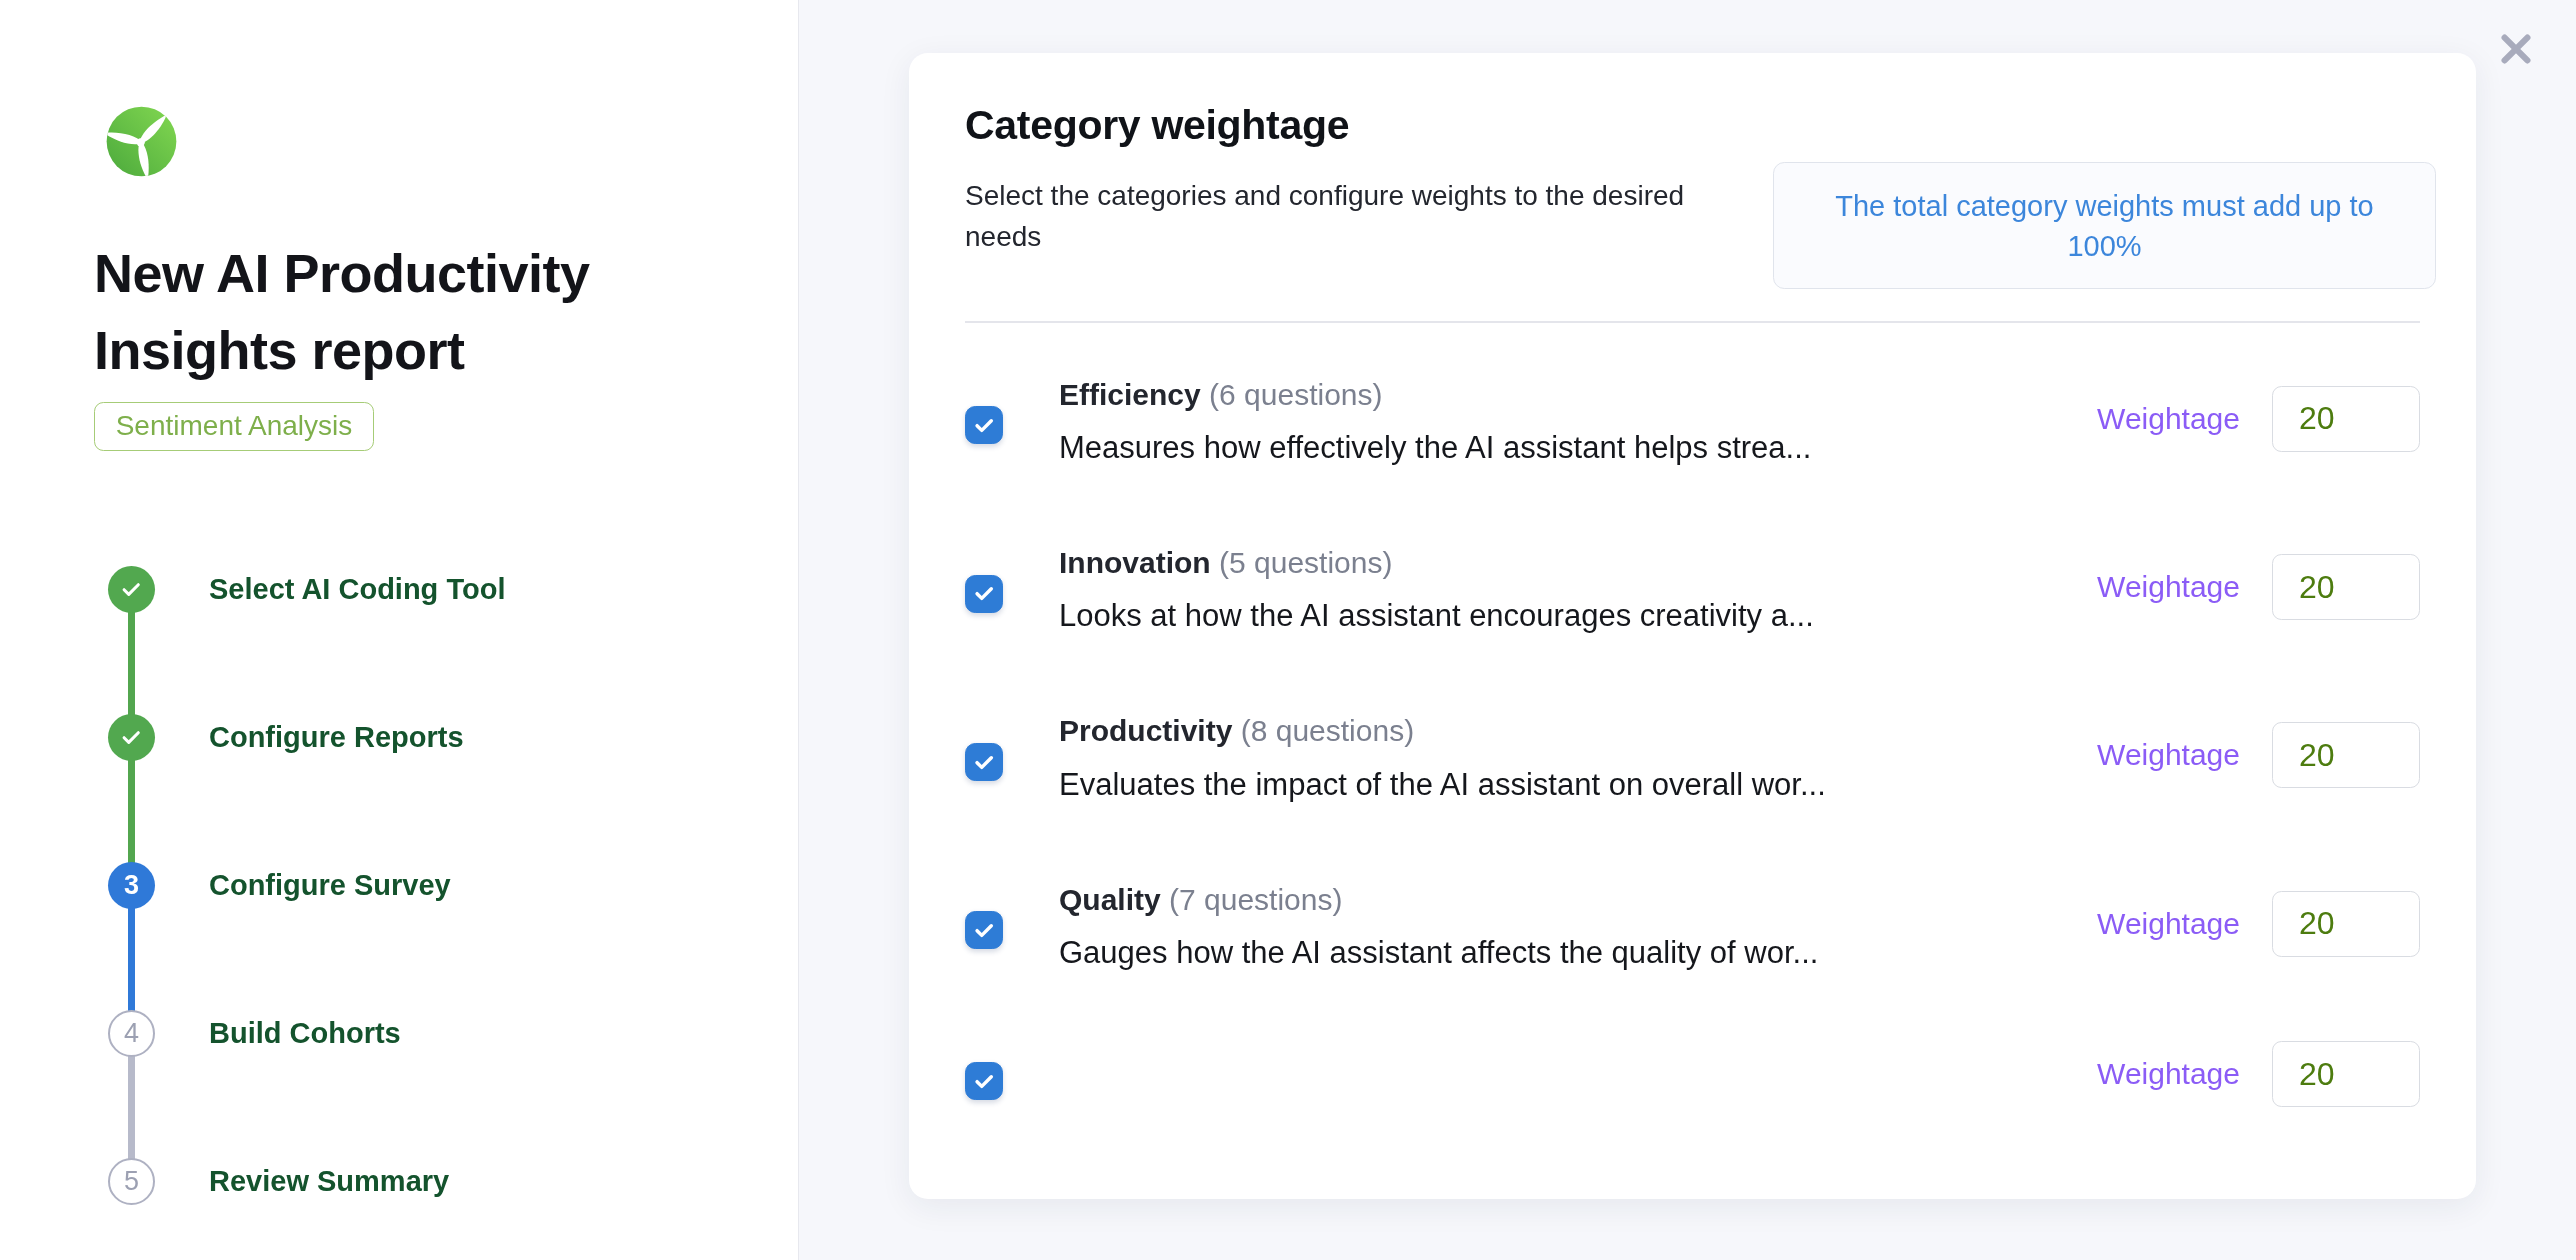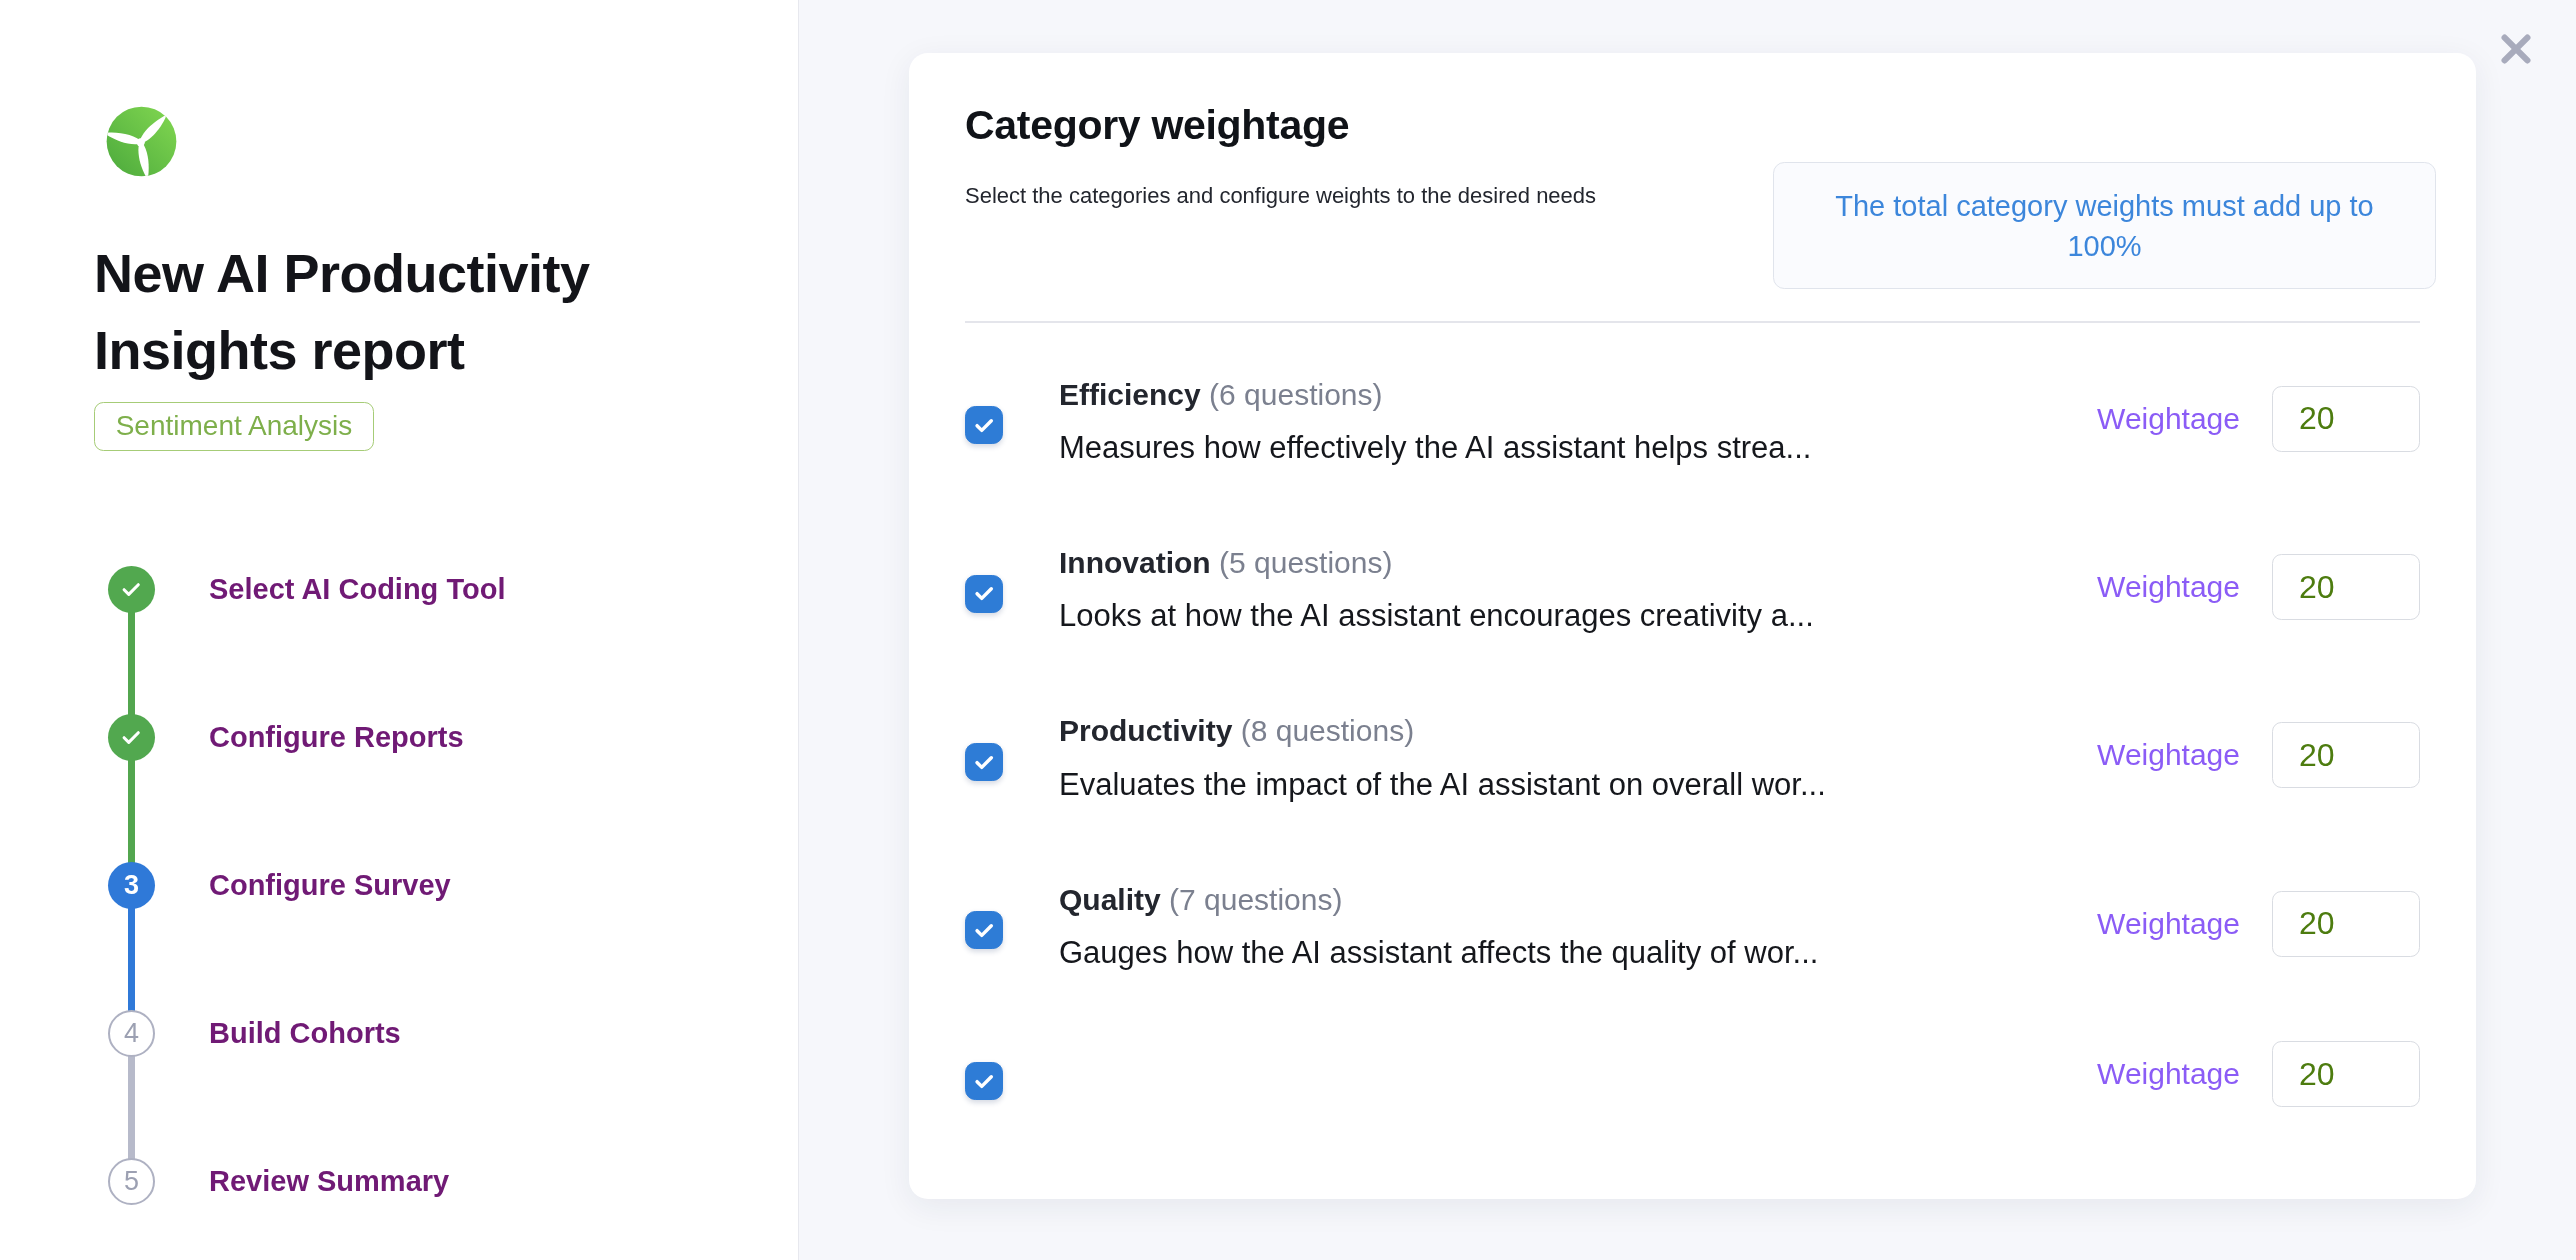"Select the categories and configure" .modal-subtitle { font-size: 22px -> 28px }
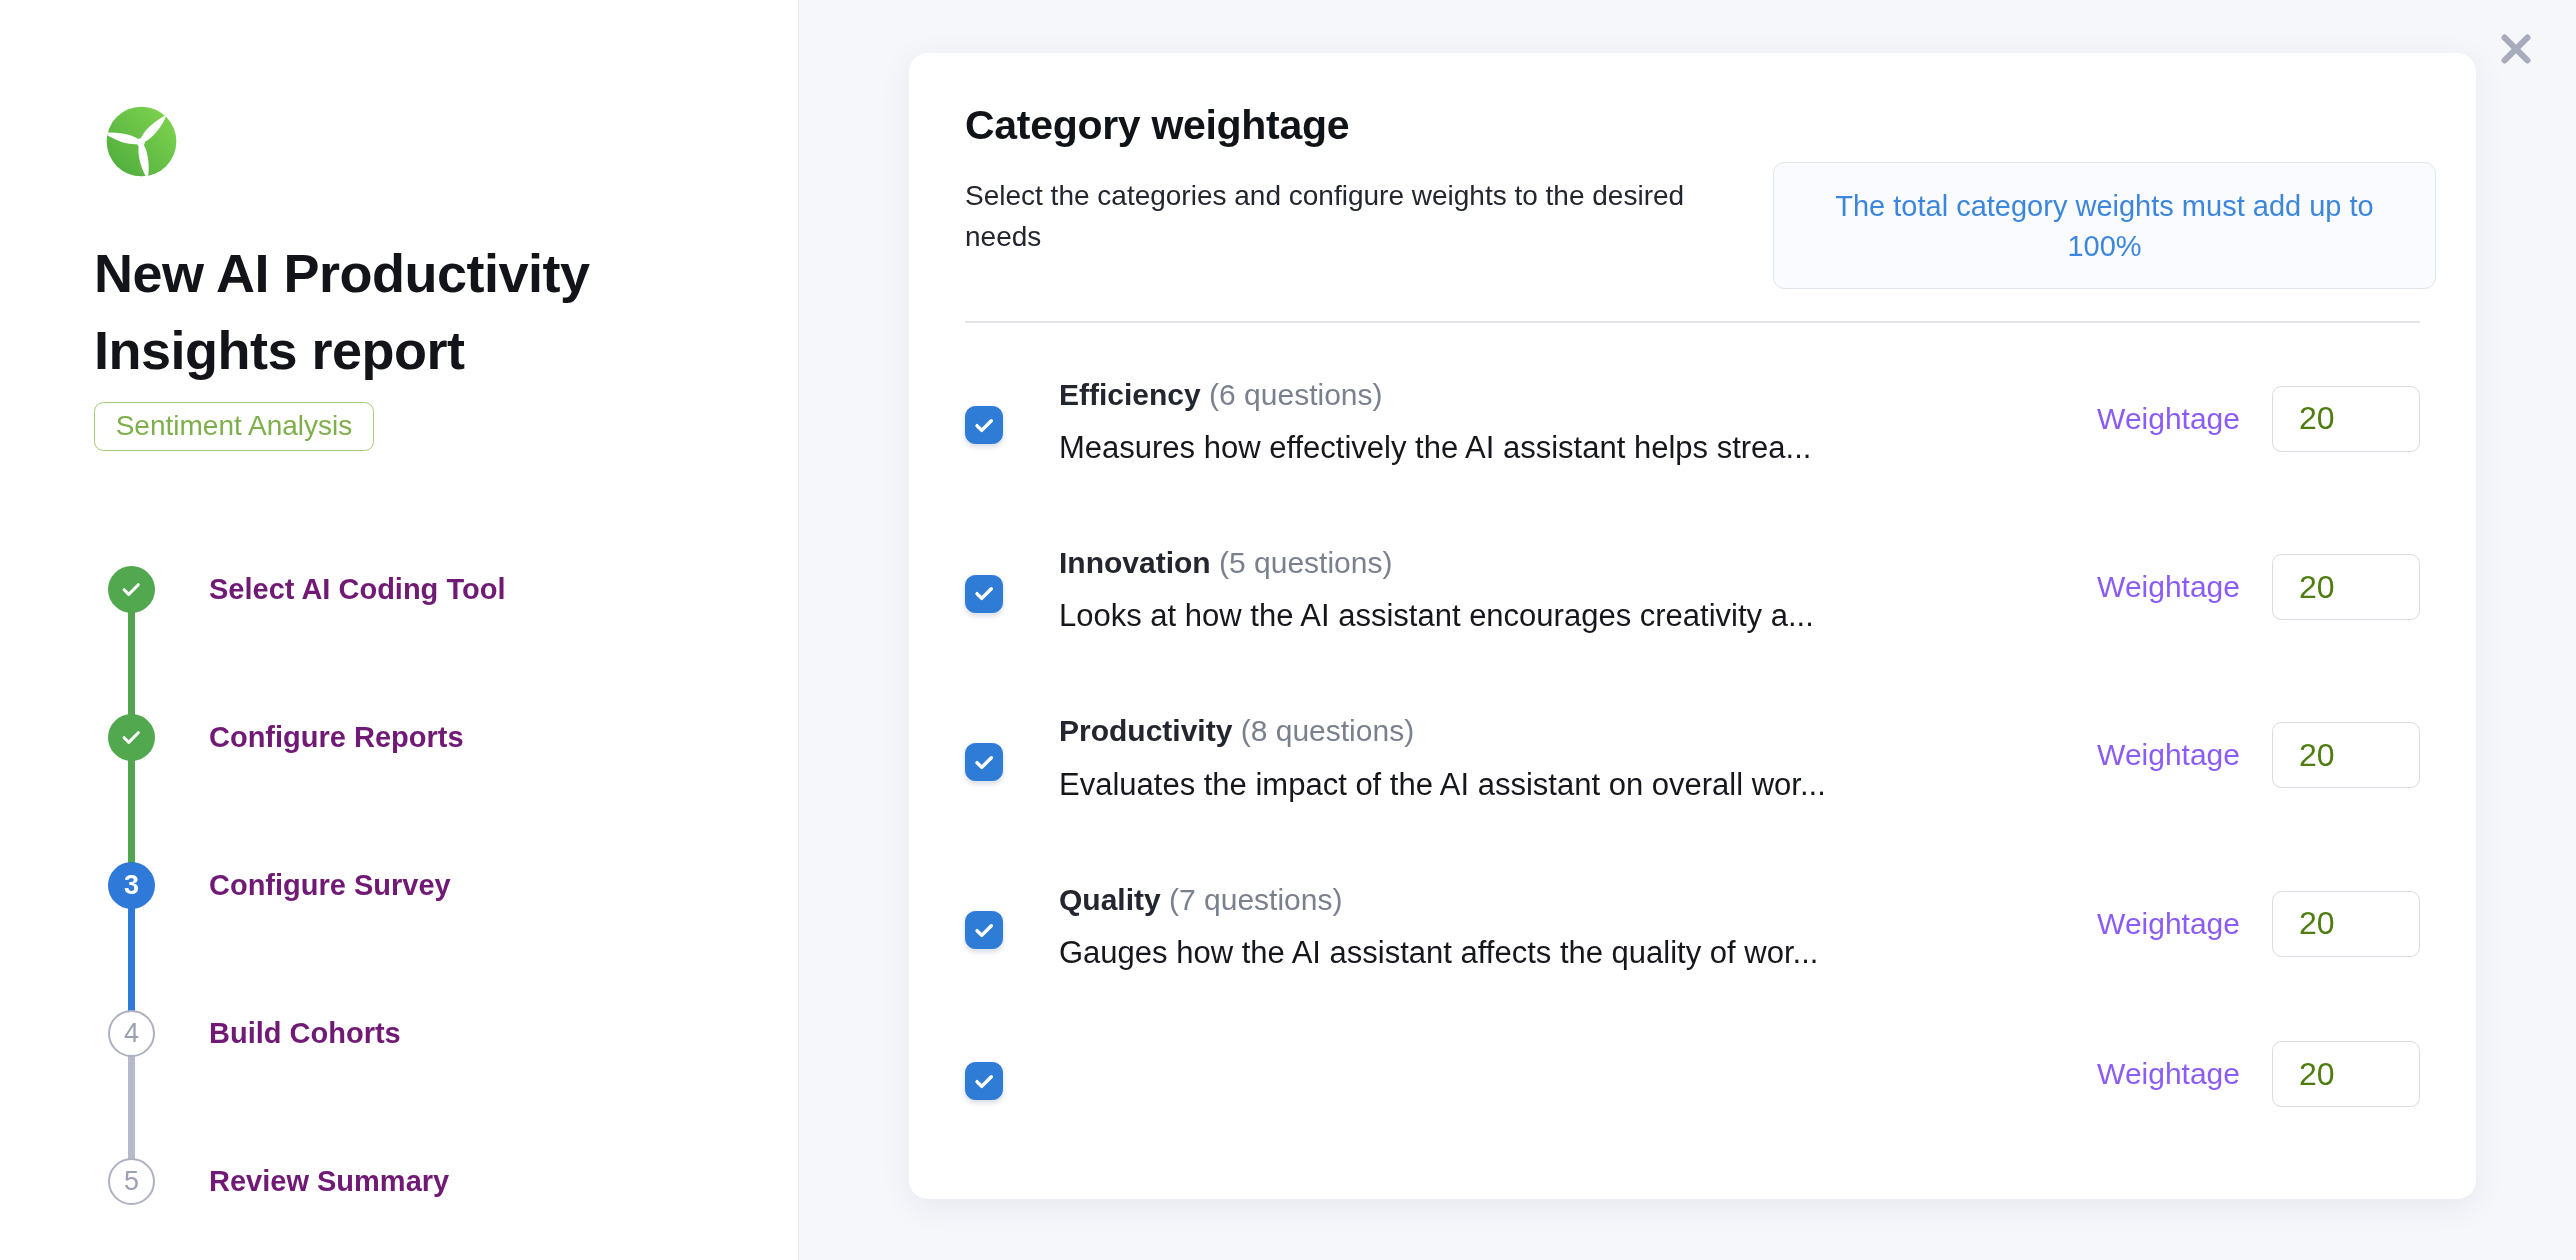"Select AI Coding Tool" .step-label { color: #701a75 -> #14532d }
